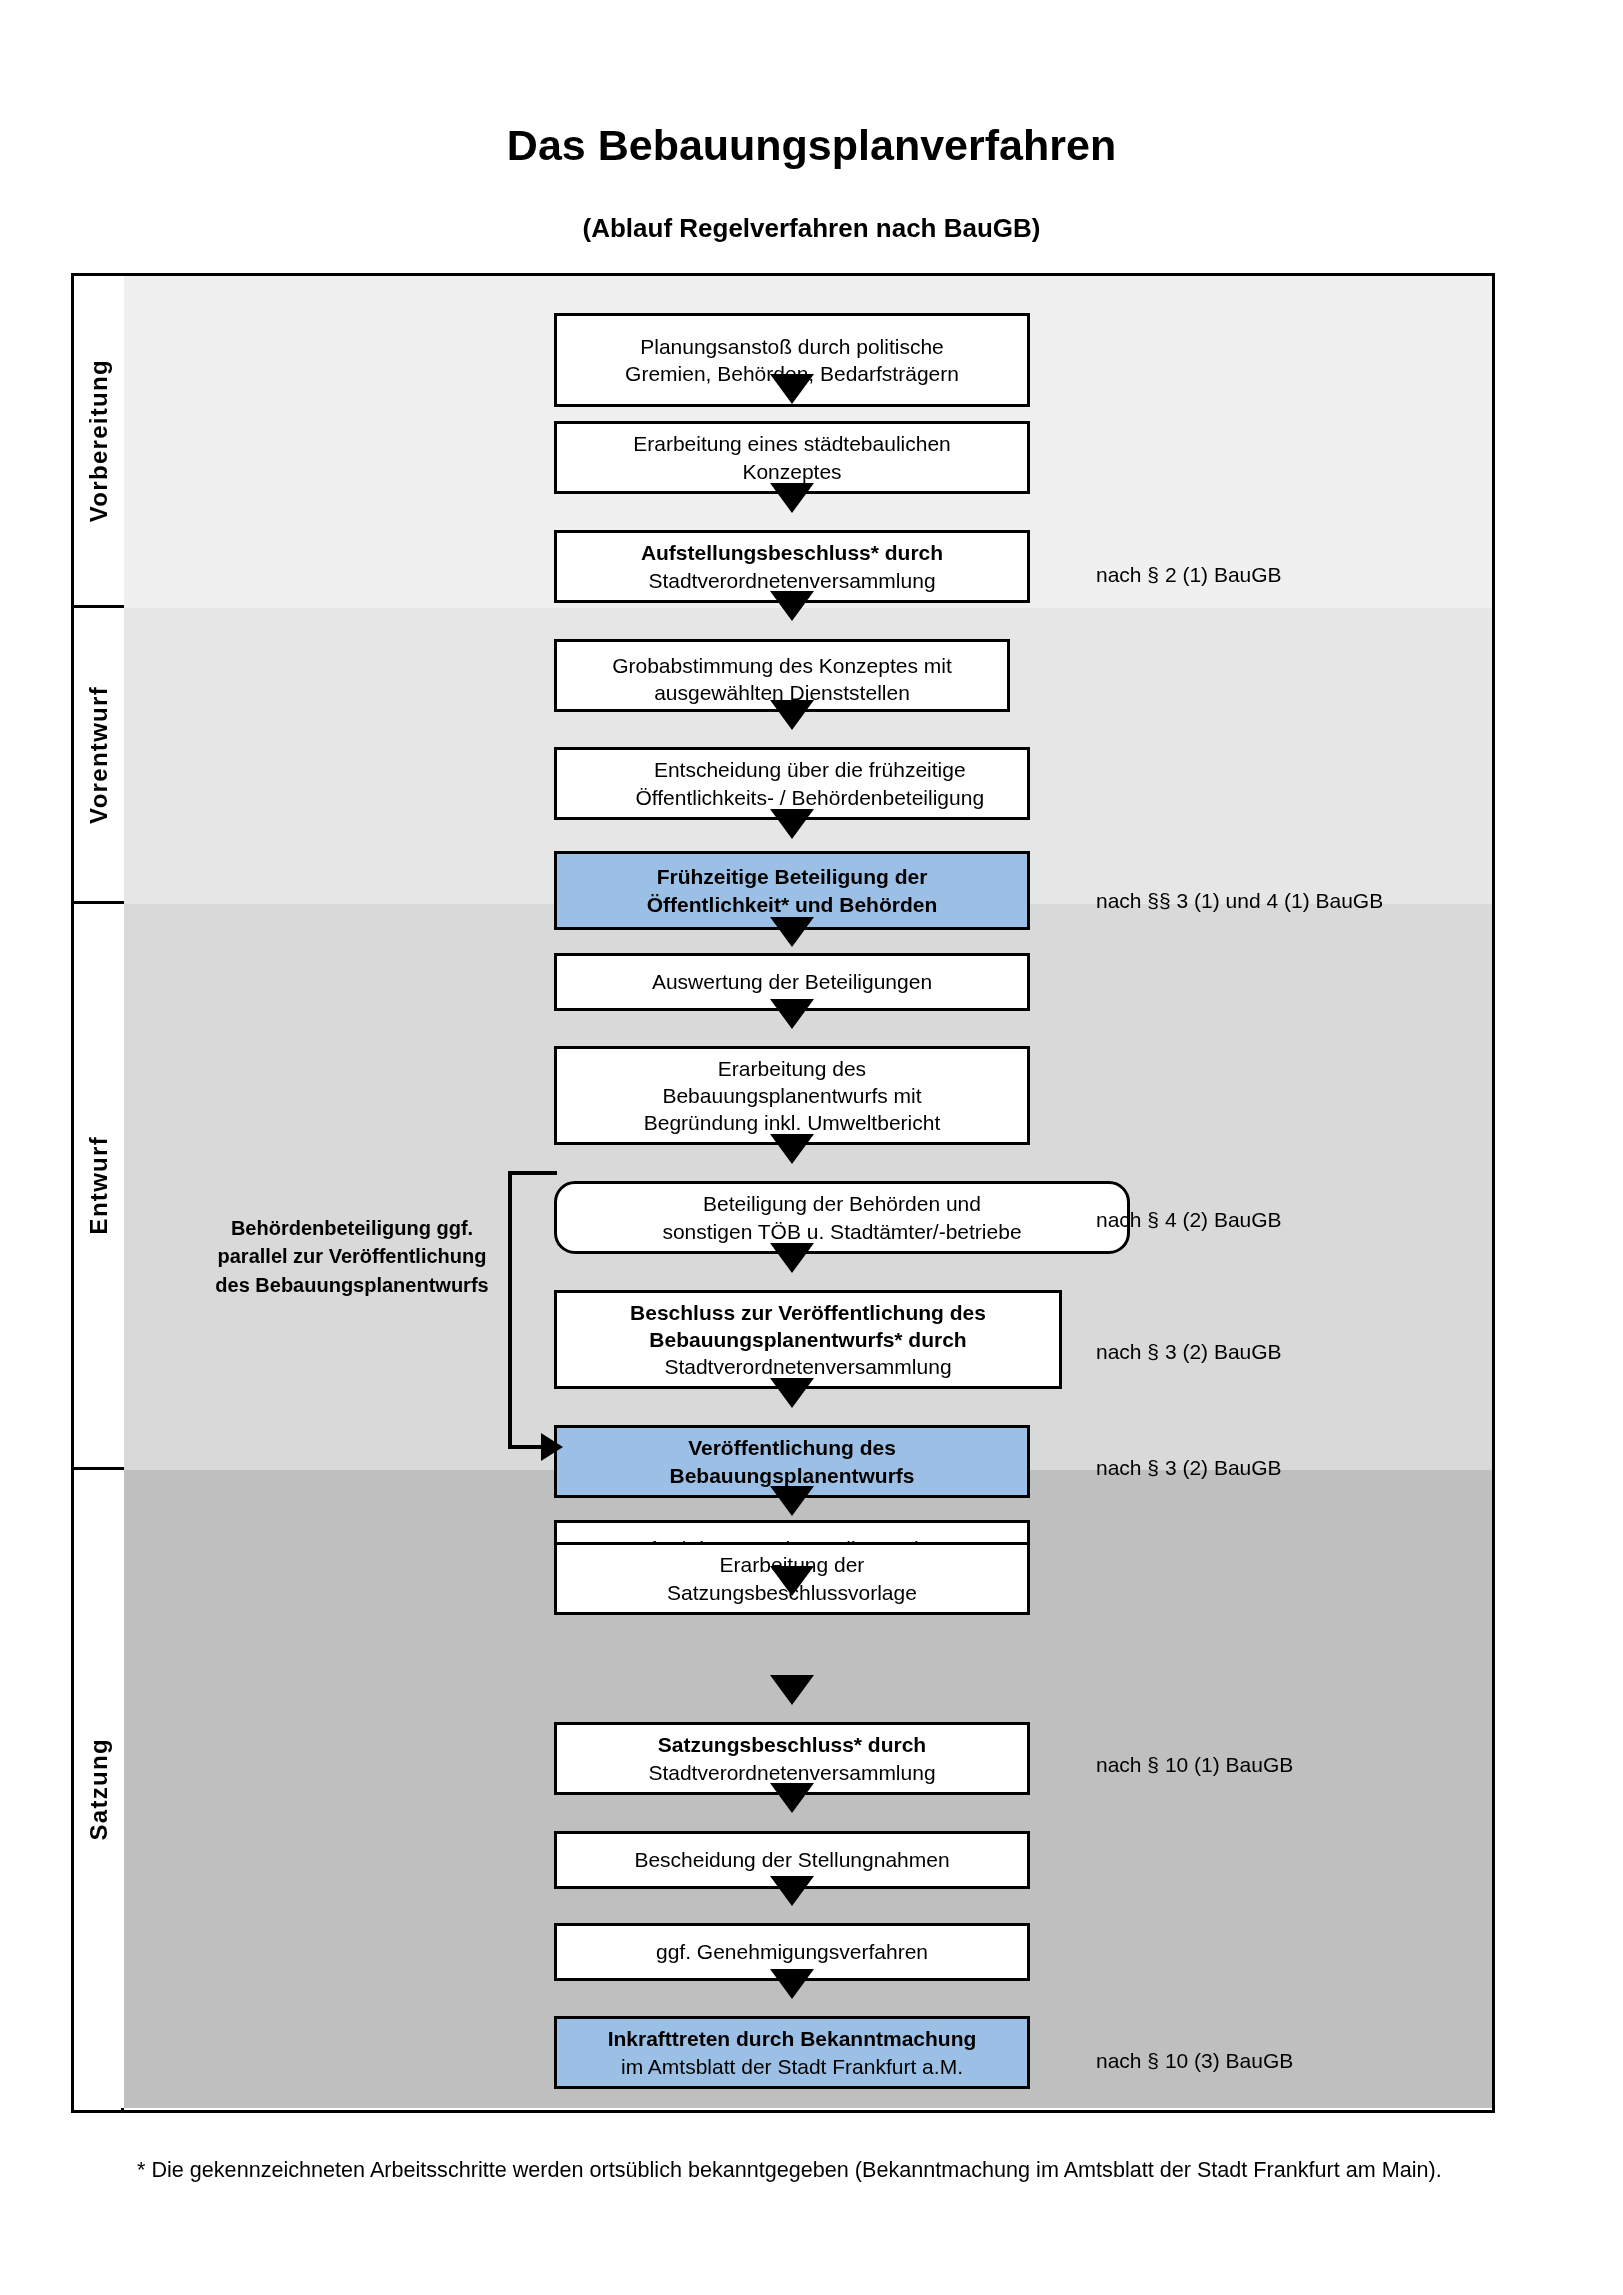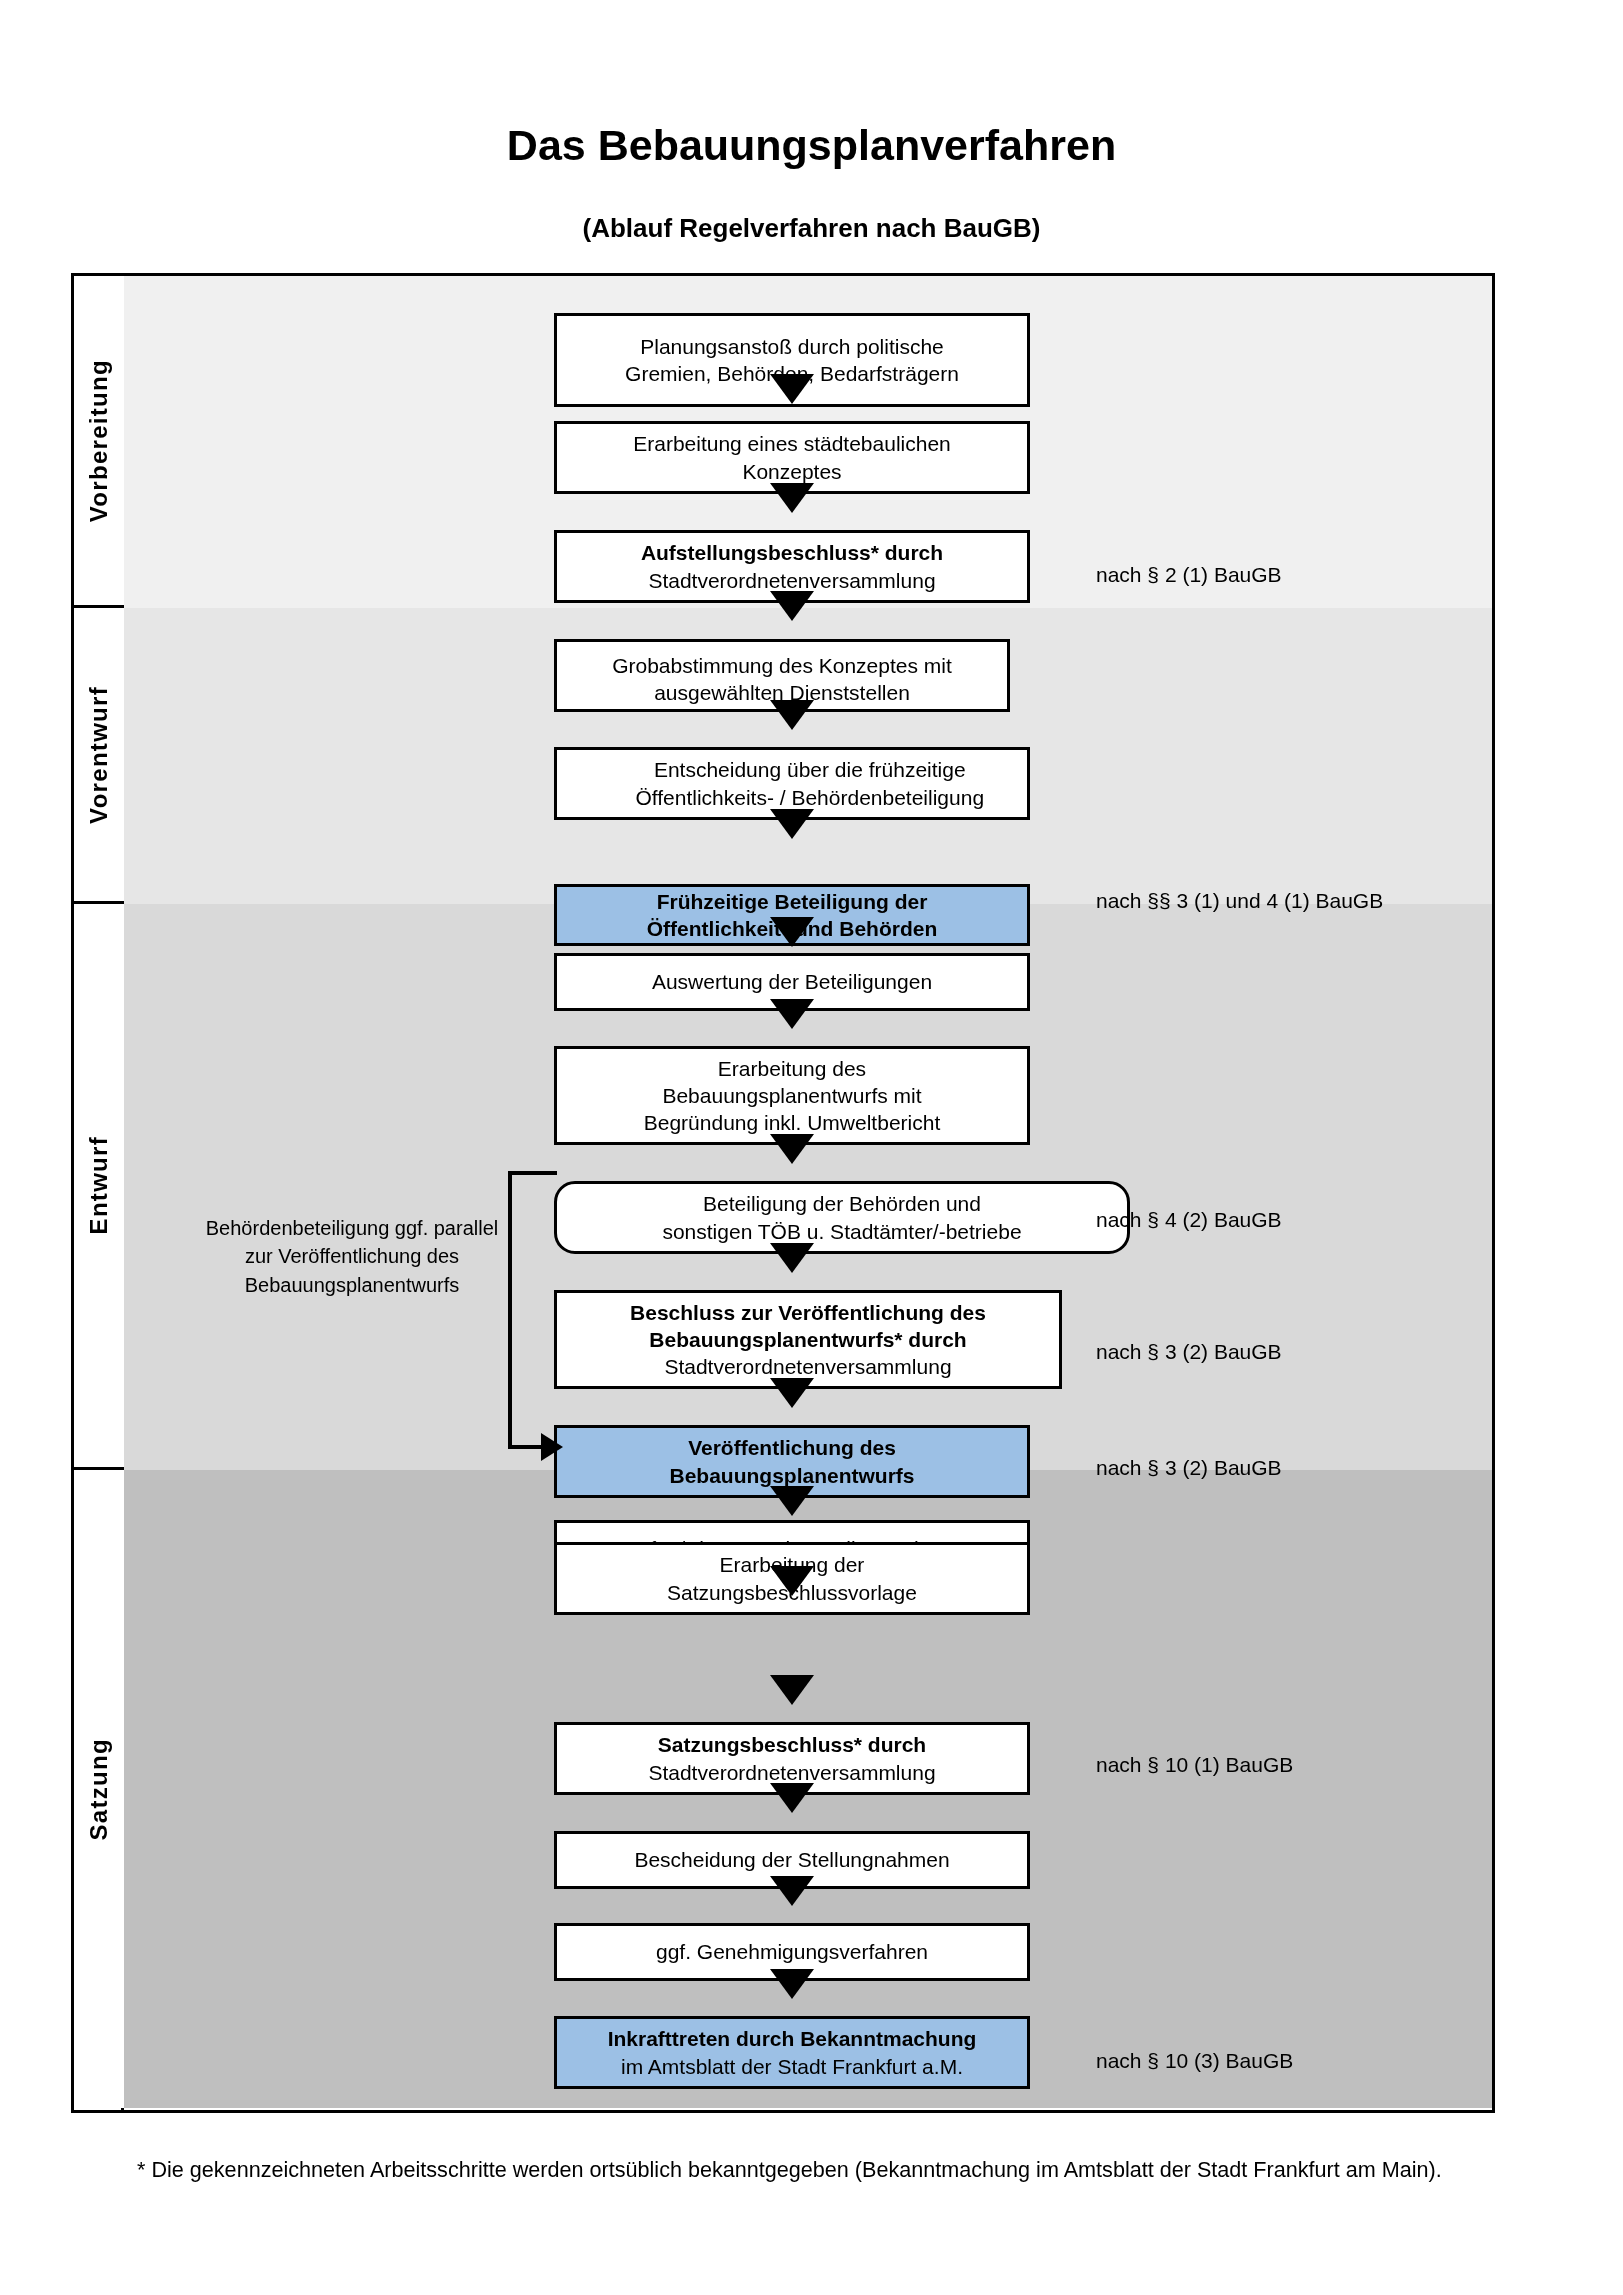"Frühzeitige Beteiligung der" div.flowbox { height: 62px -> 79px; top: 608px -> 575px }
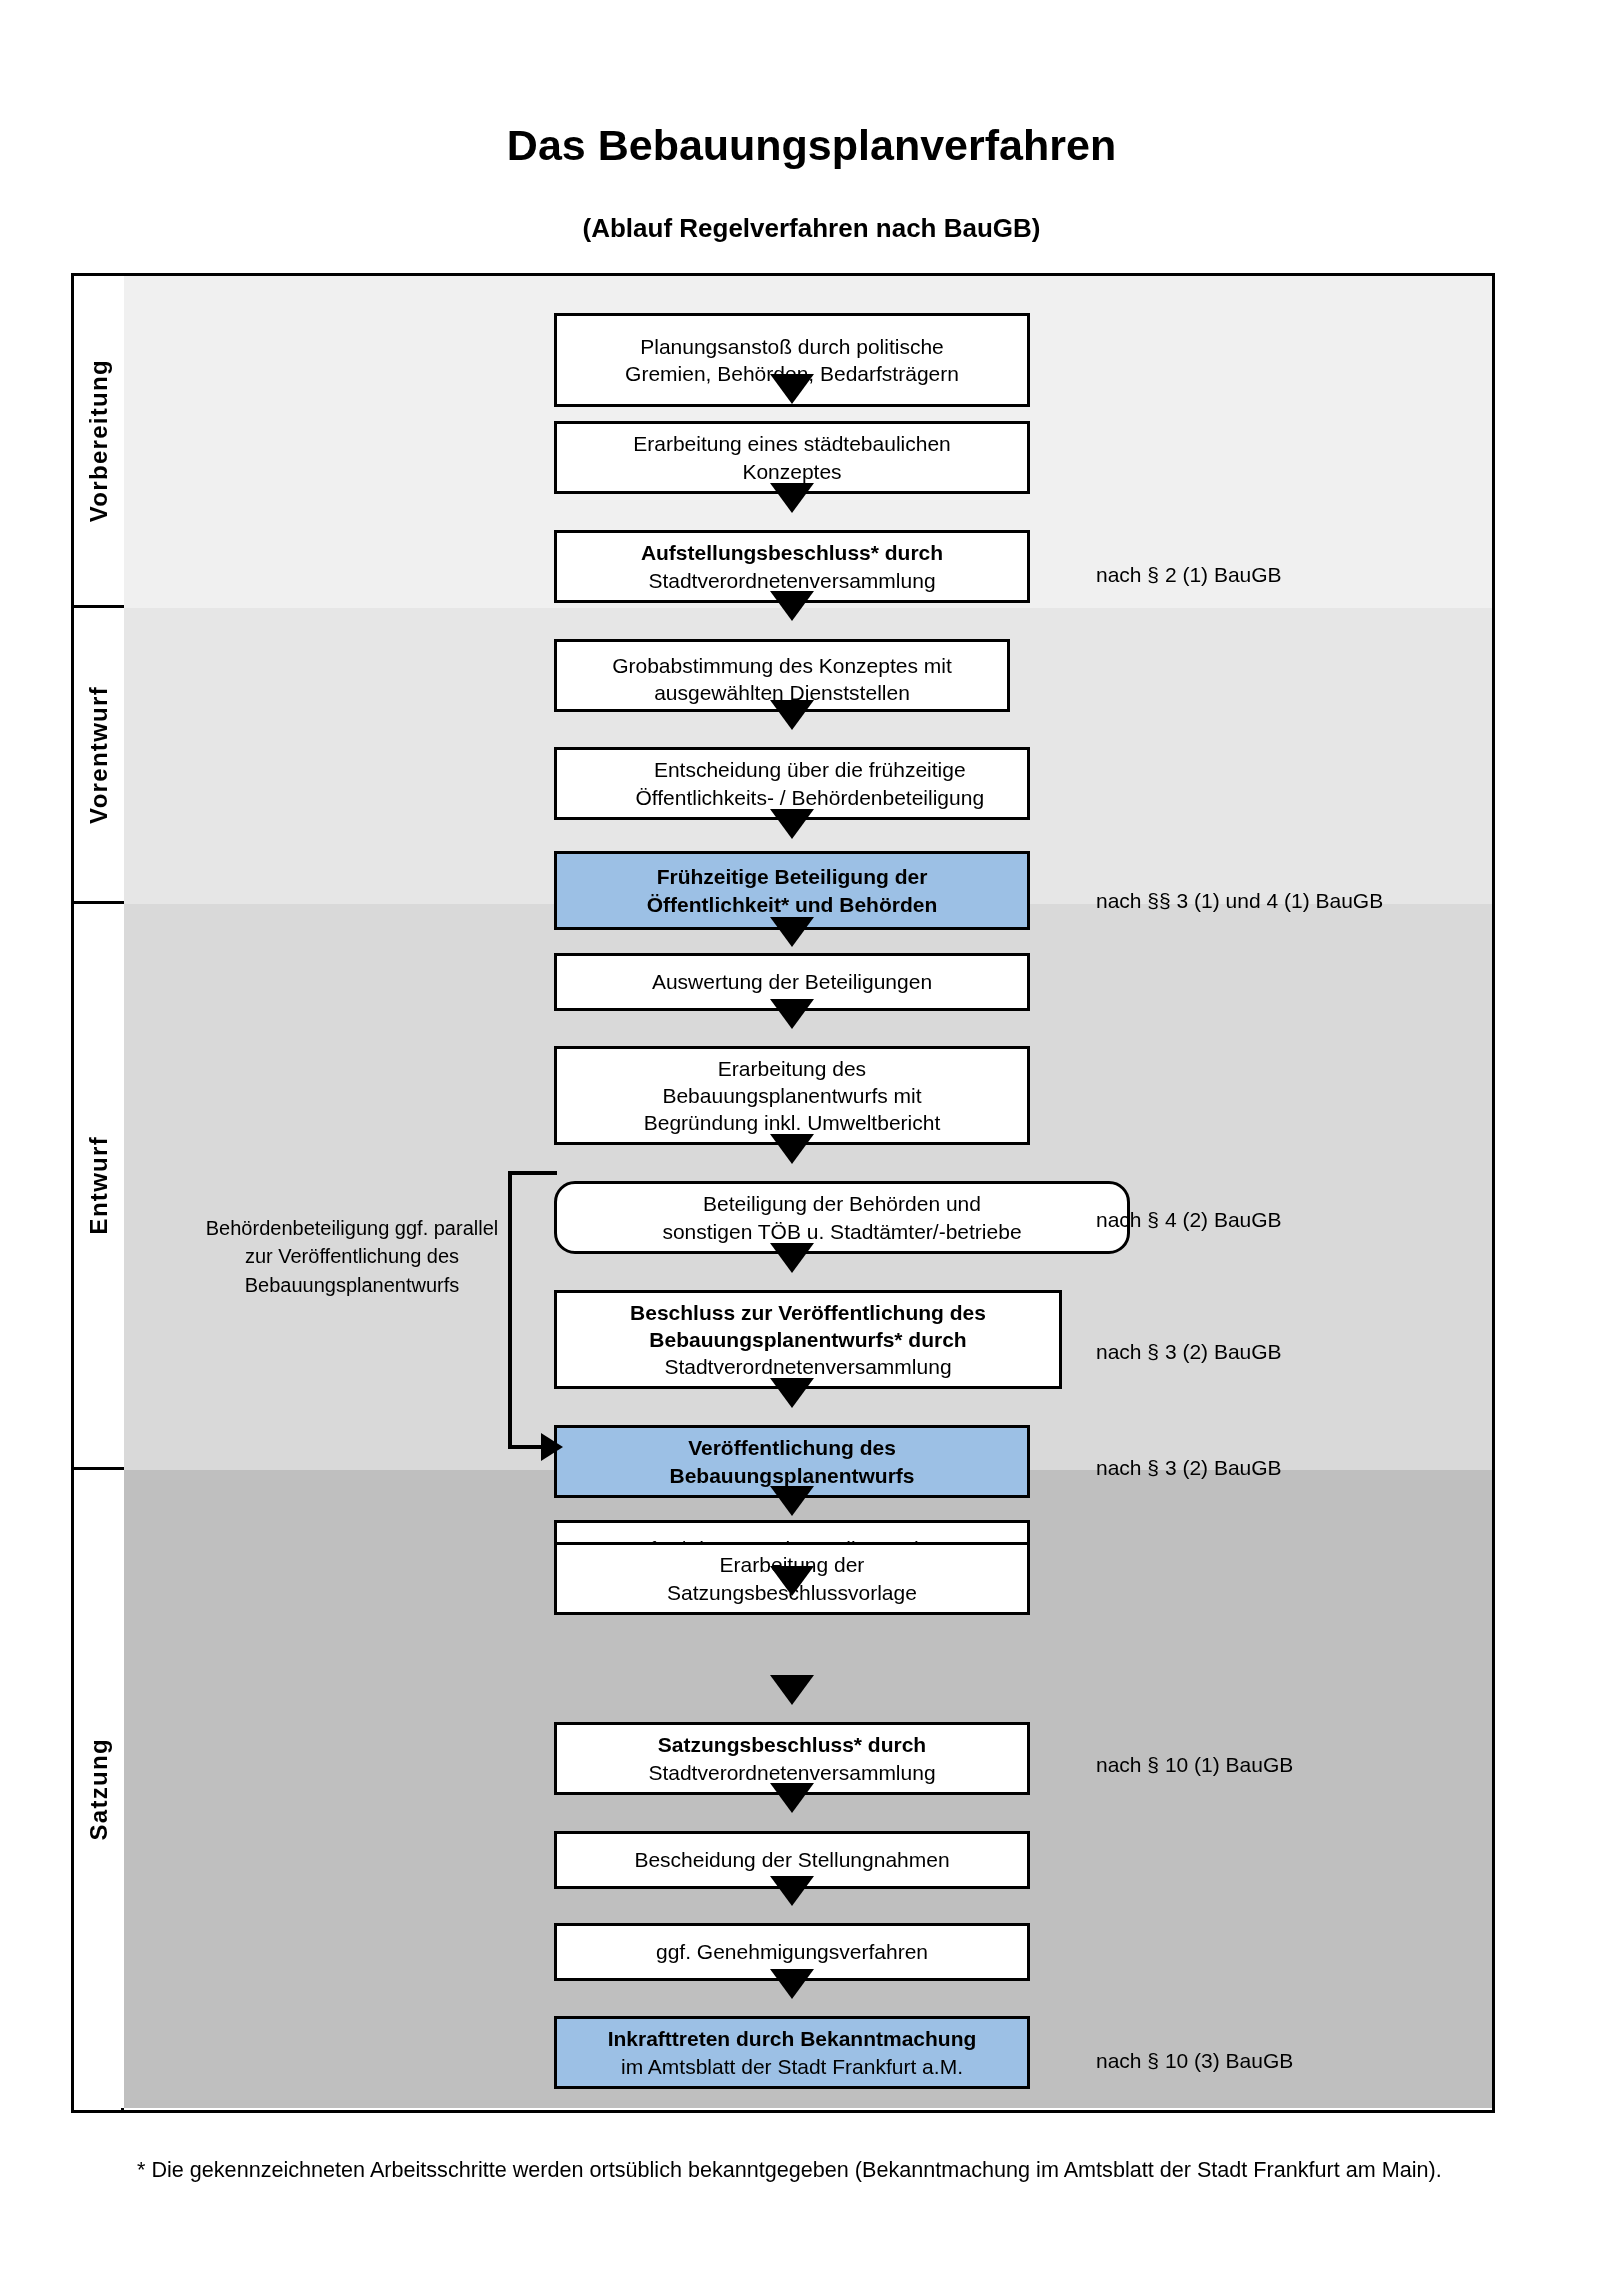"Behördenbeteiligung ggf. parallel zur" div.sidenote { font-weight: none -> bold }
